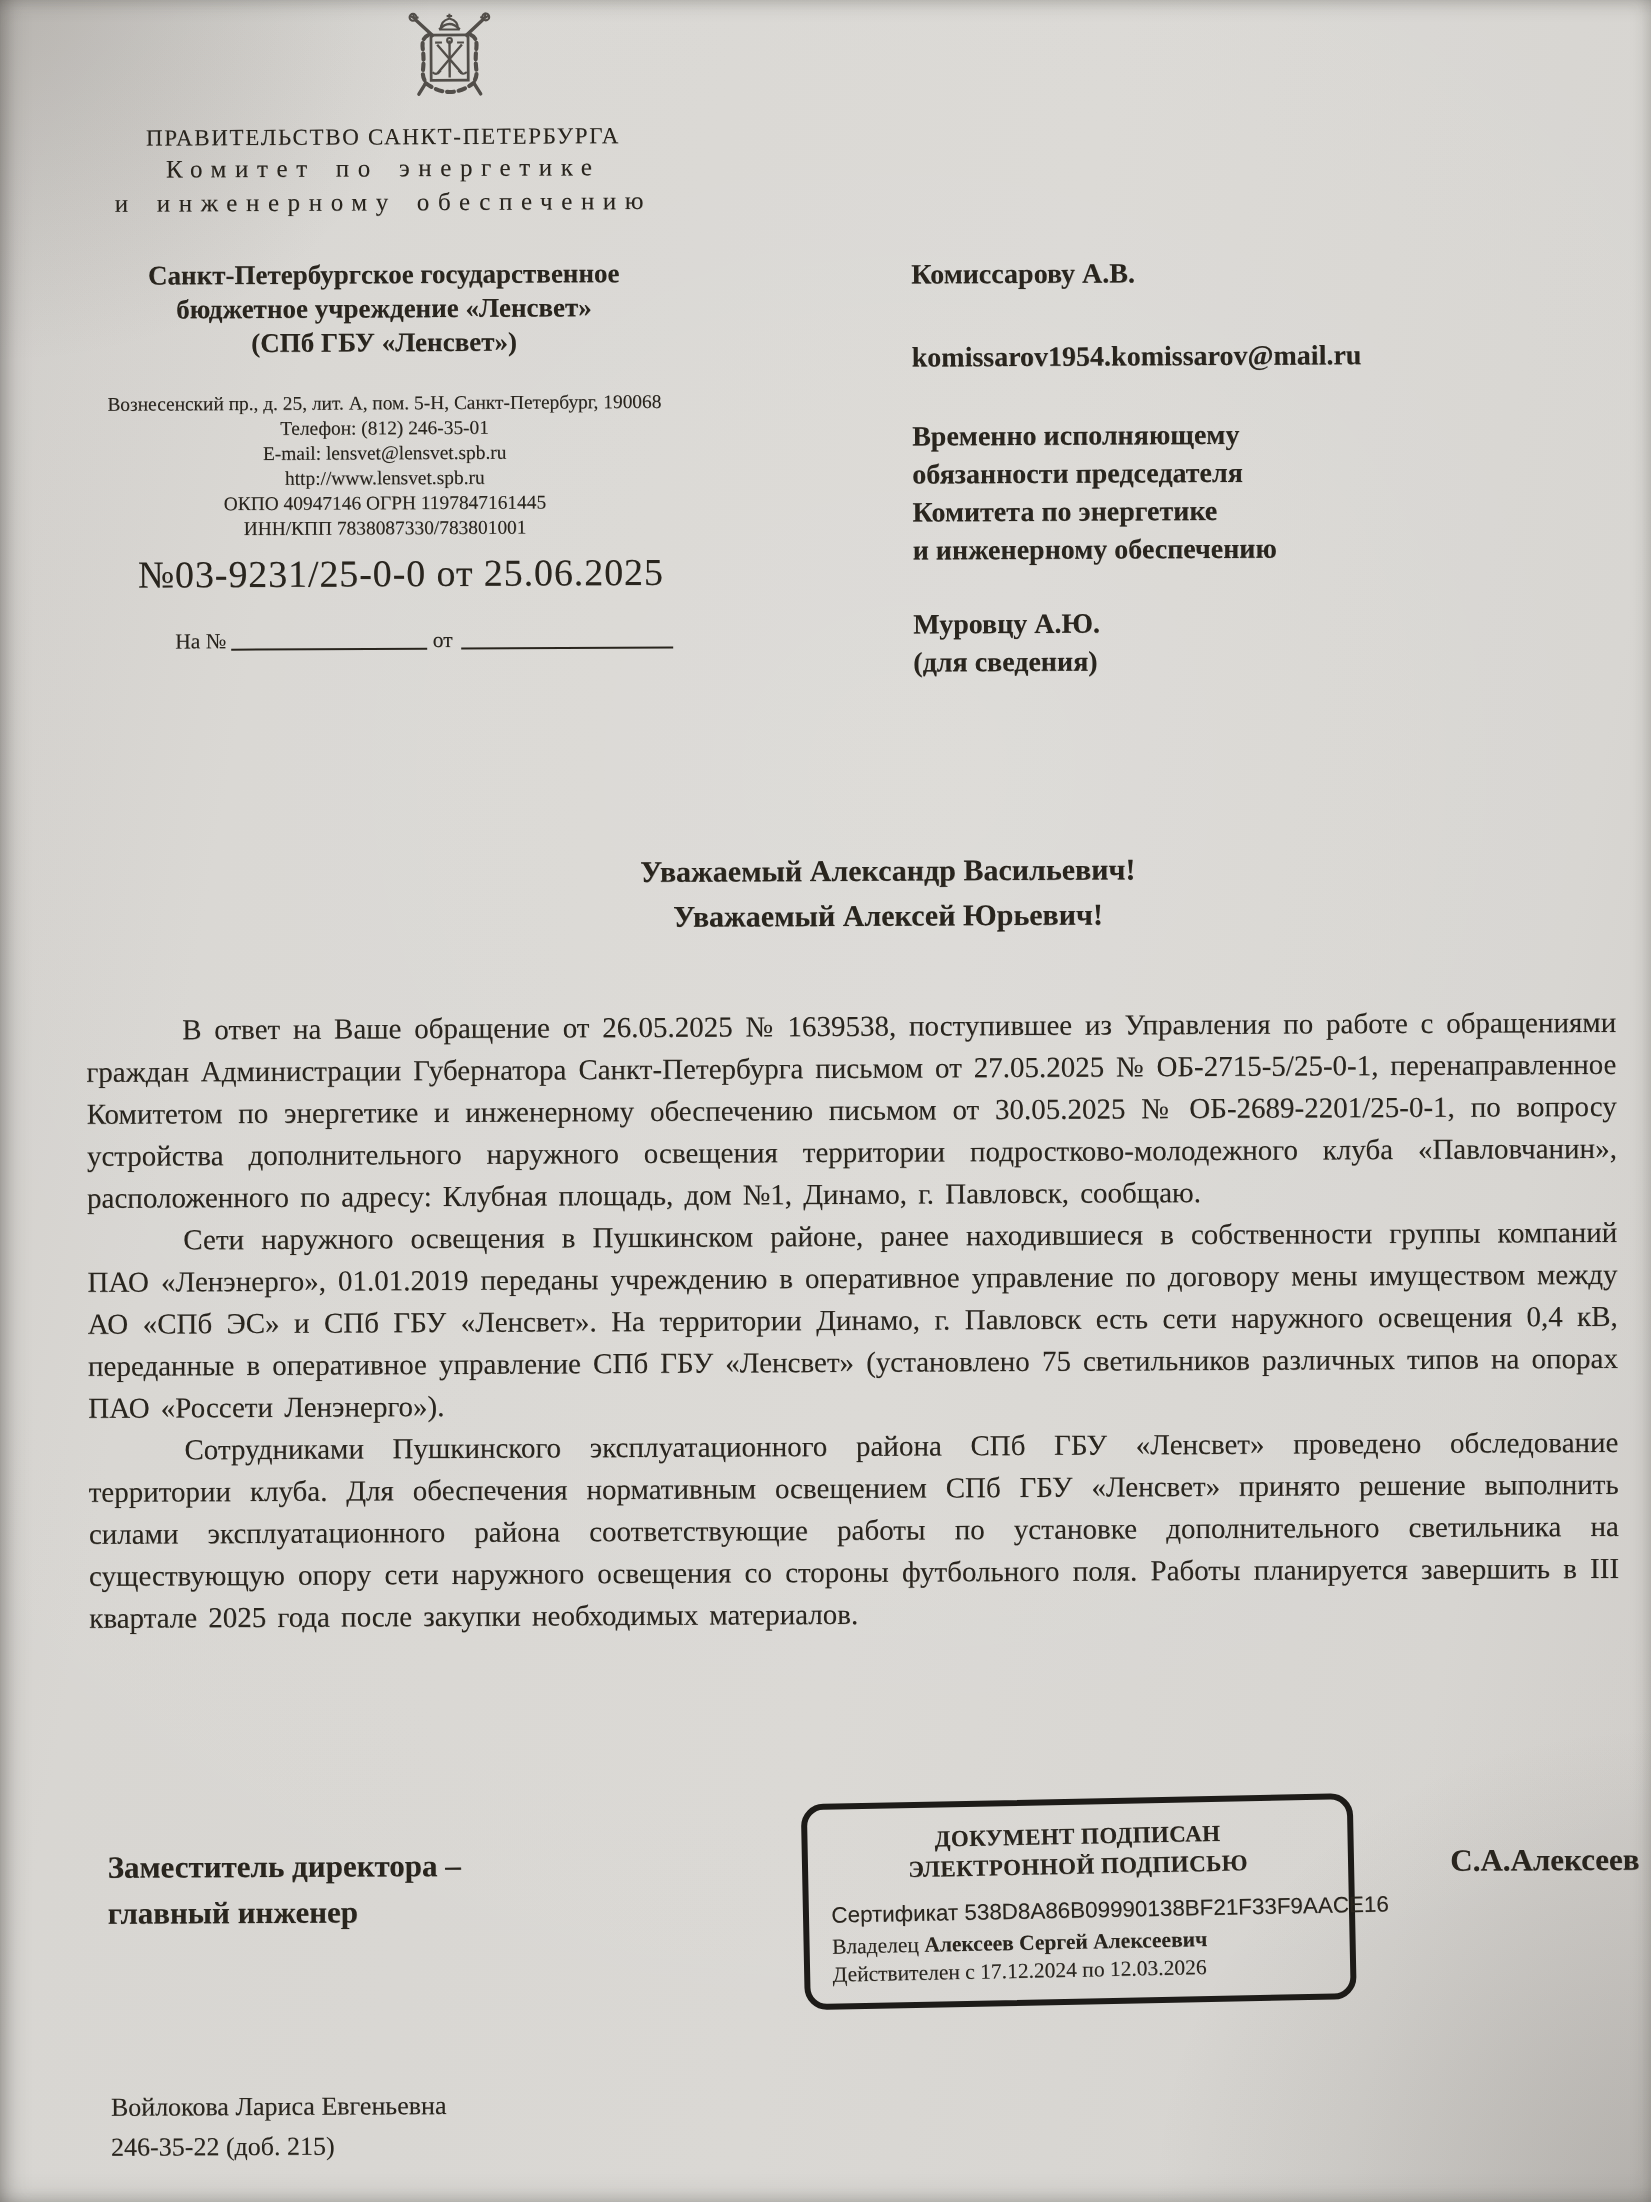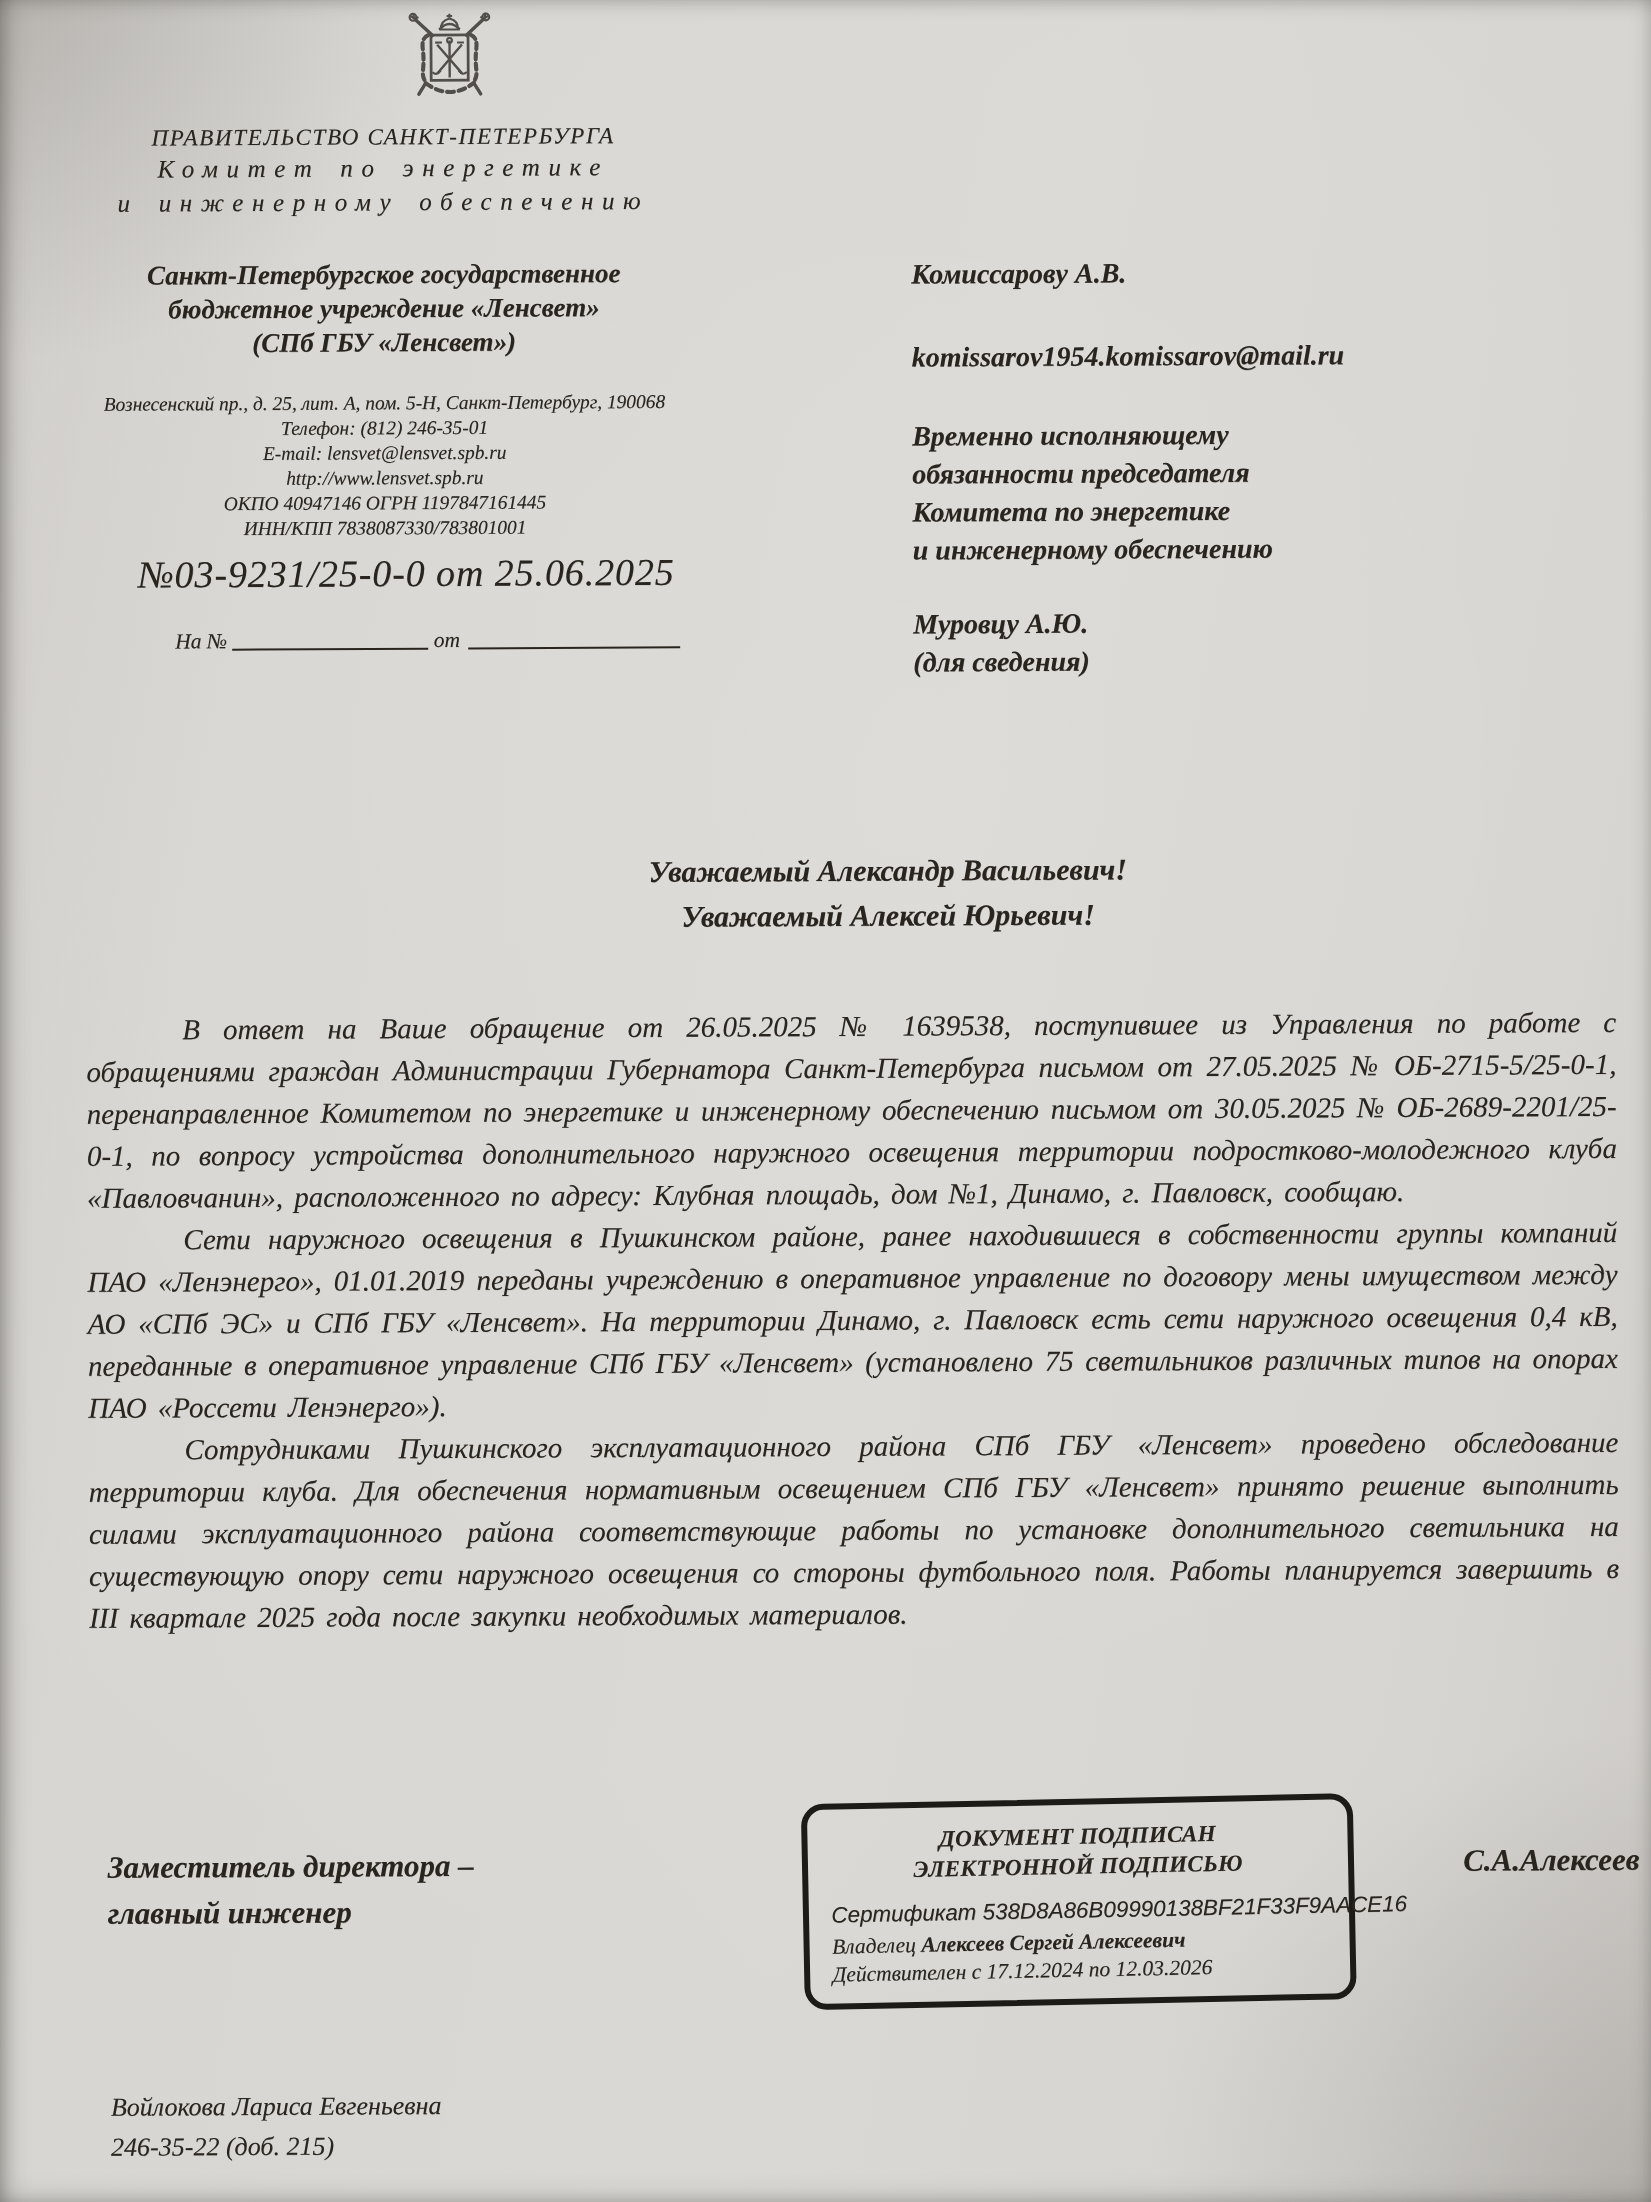"ПРАВИТЕЛЬСТВО САНКТ-ПЕТЕРБУРГА" .page { font-style: italic -> none }
